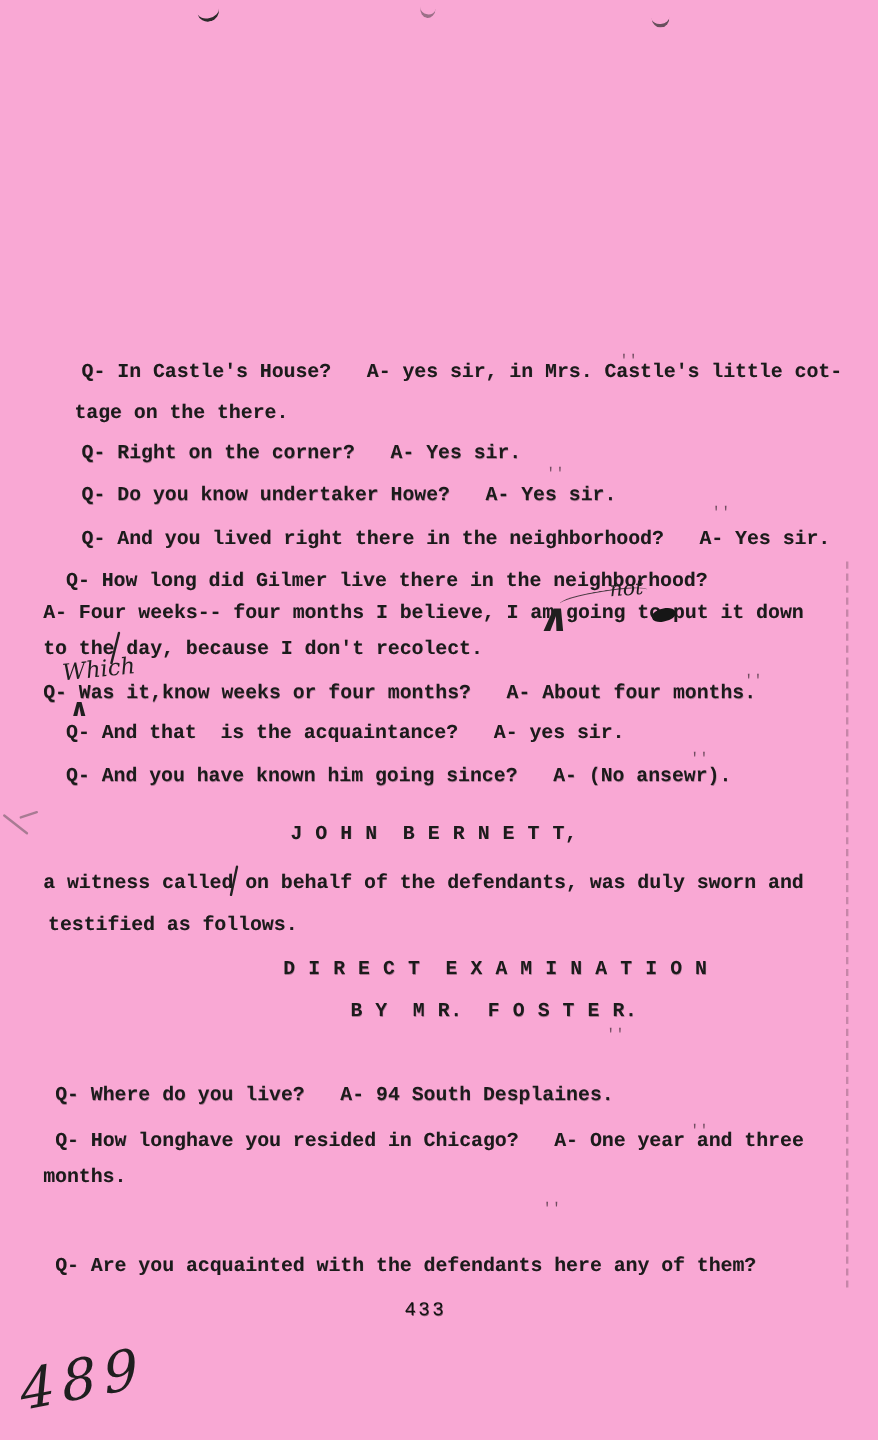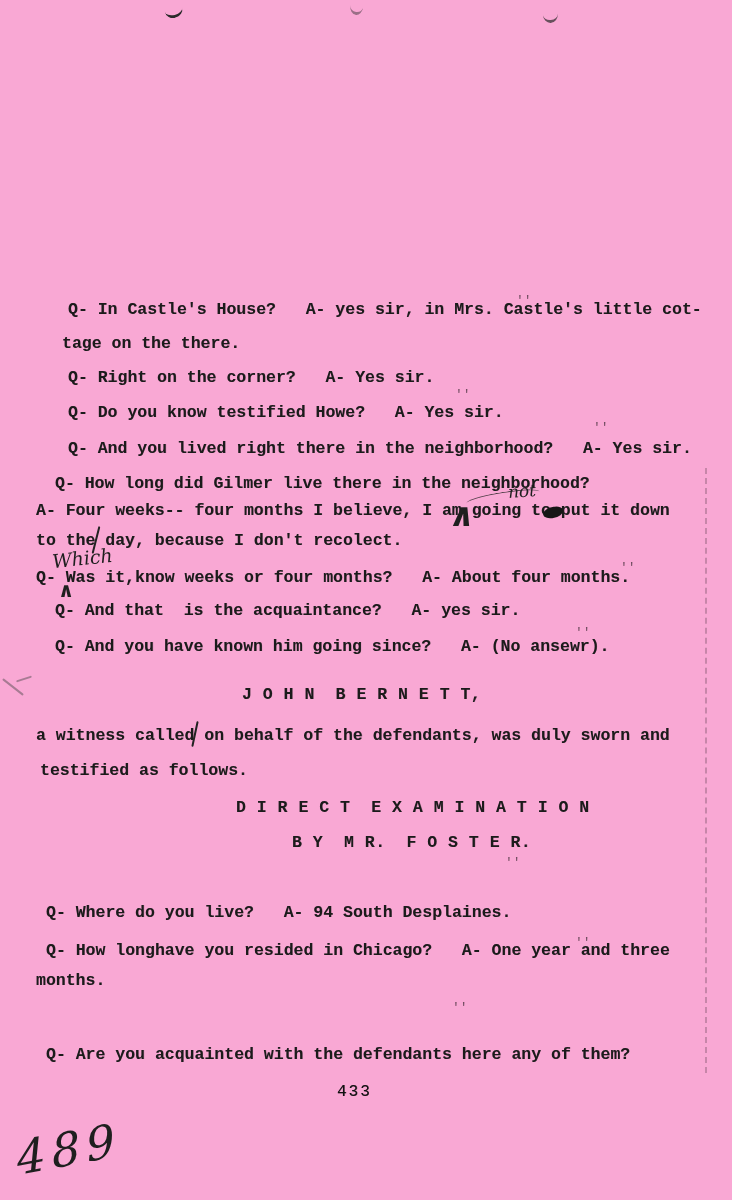"Q- Do you know testified" div.t { text: testified -> undertaker }
